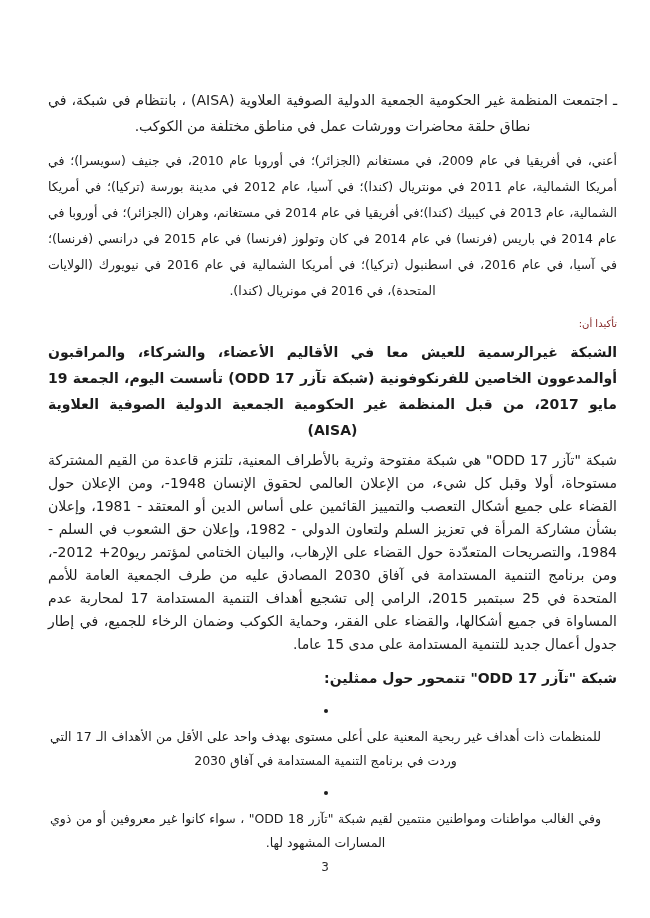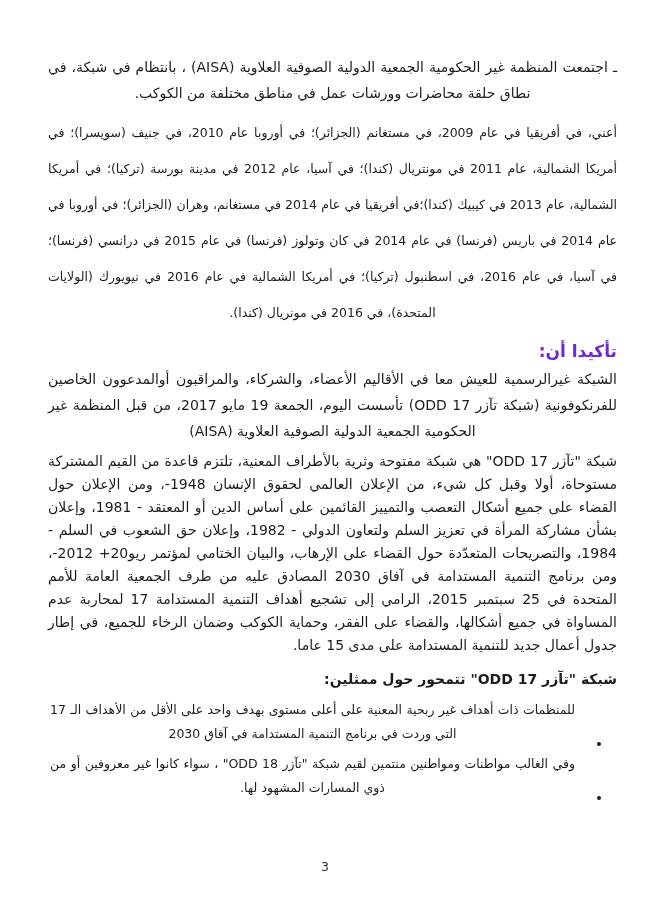"ـ اجتمعت المنظمة غير الحكومية" .page { margin-top: none -> 33px }
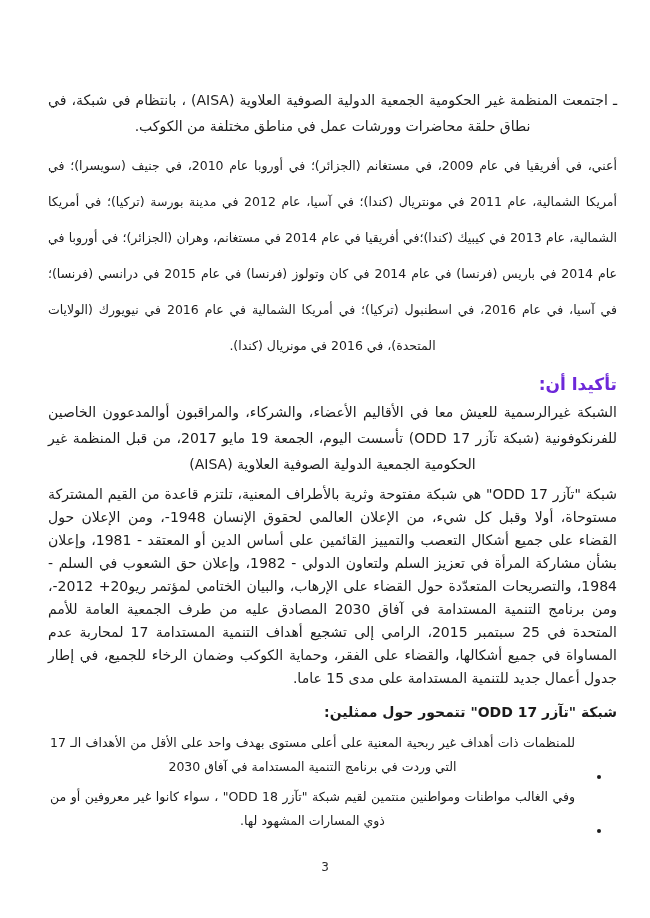"أعني، في أفريقيا في عام" .kufi { line-height: 36px -> 26px }
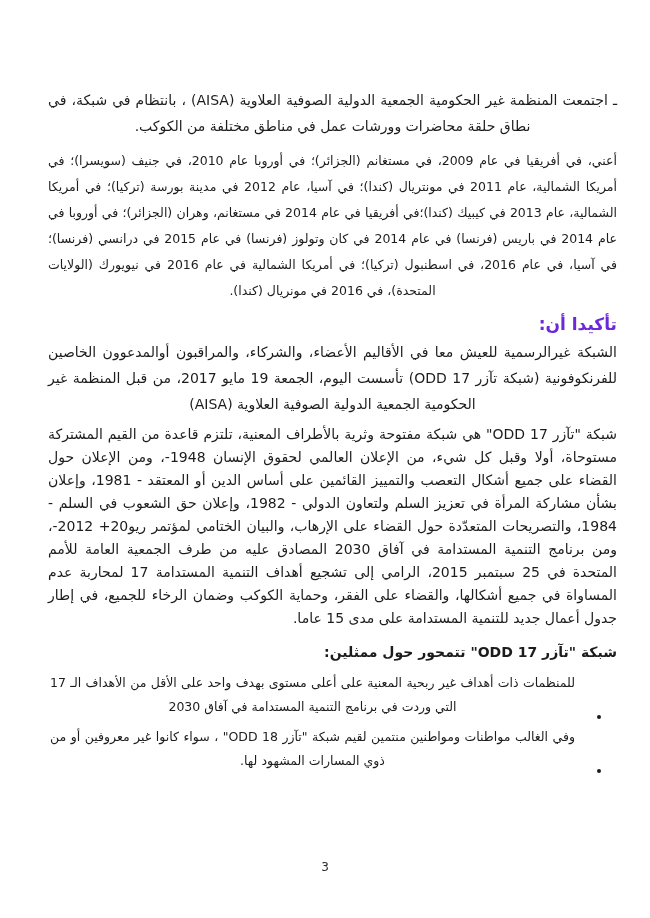"تأكيدا أن:" .heading { color: #6d28d9 -> #7f1d1d; font-size: 17px -> 10px; font-weight: bold -> normal }
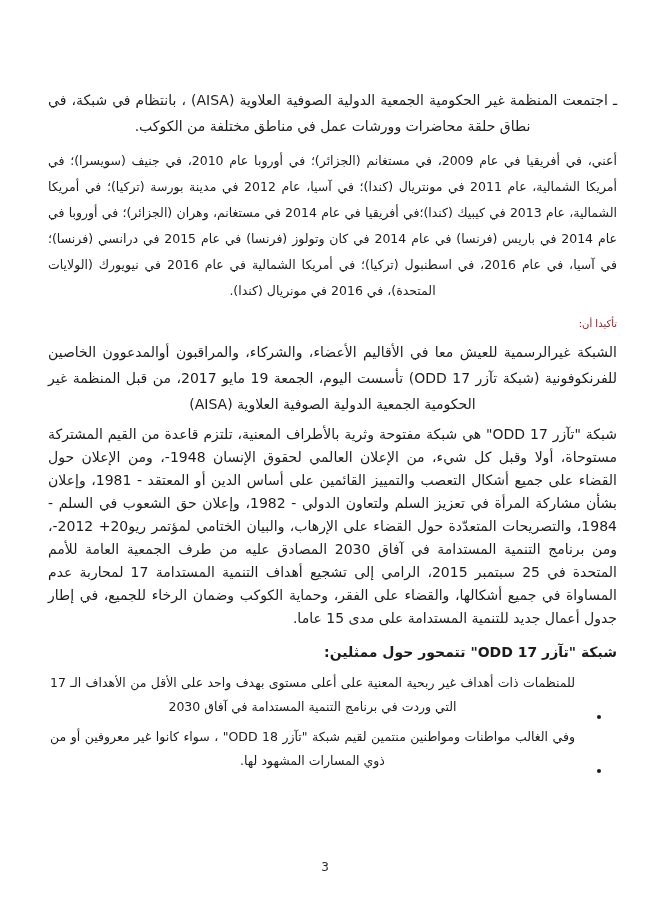"الشبكة غيرالرسمية للعيش معا في" .founding { font-weight: none -> bold }
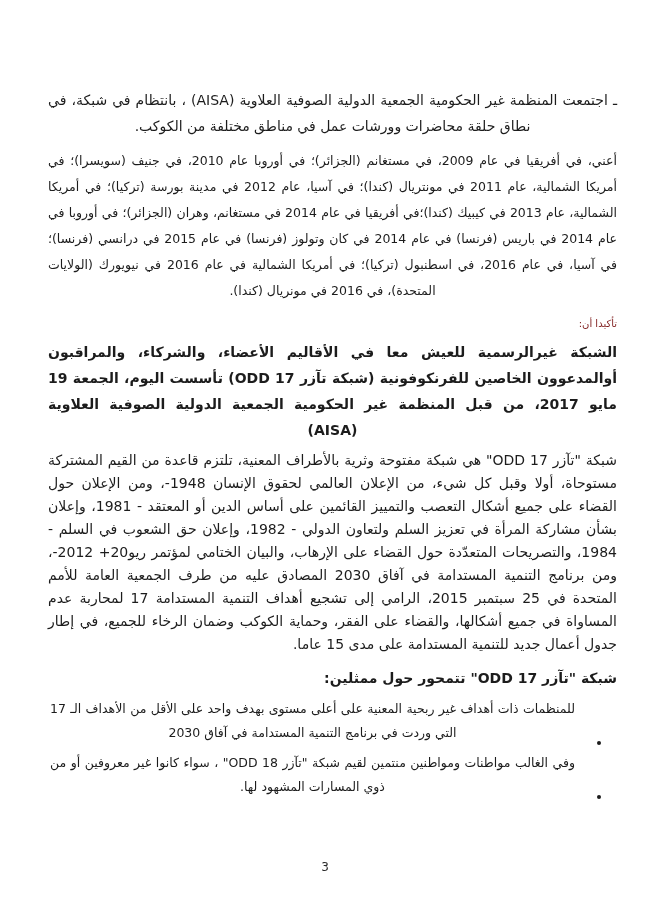"للمنظمات ذات أهداف غير ربحية" .bullet-item { align-items: flex-end -> center; flex-direction: none -> column; gap: 22px -> 12px }
